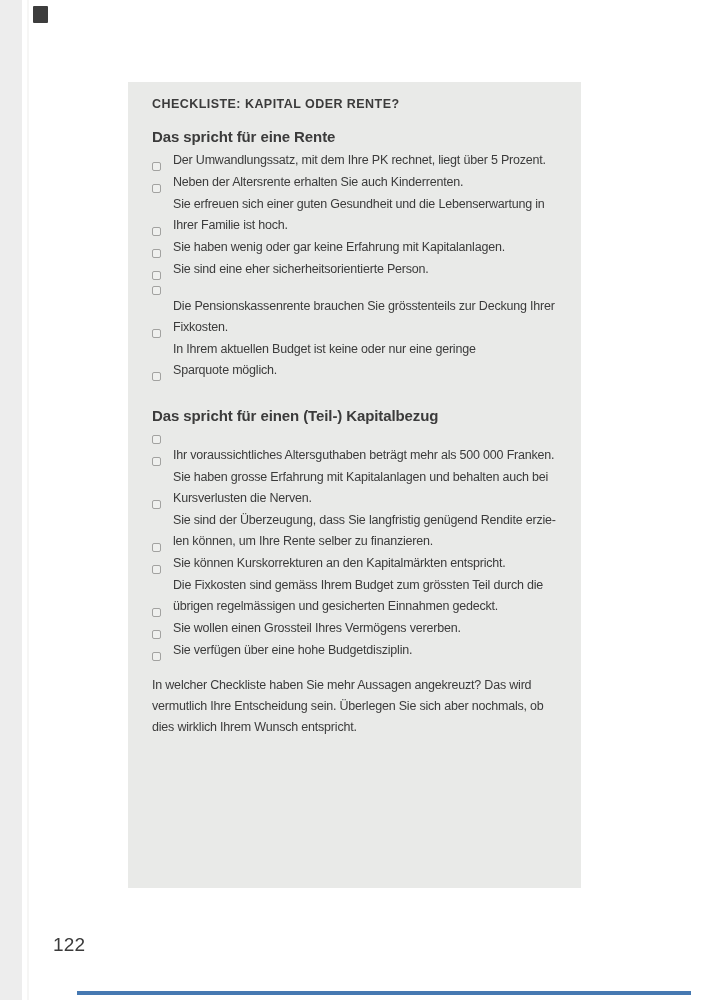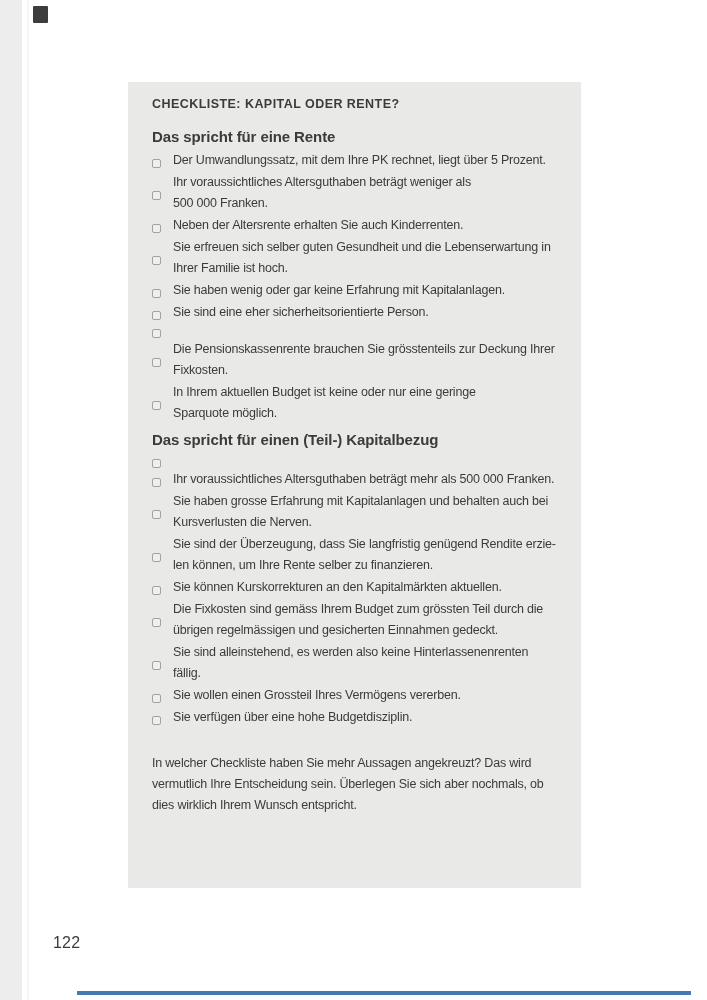"Der Umwandlungssatz, mit dem Ihre" .check-item { align-items: center -> flex-end }
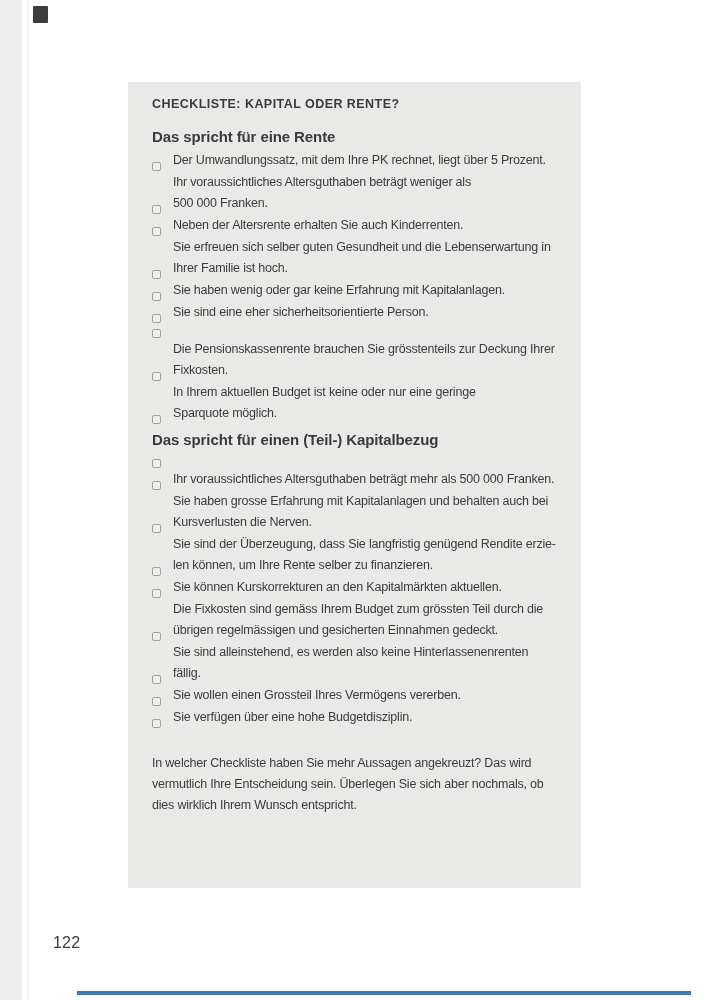"Ihr voraussichtliches Altersguthaben beträgt weniger als" div.check-item { html: <div> <span></span> <span>Ihr voraussichtliches Altersguthaben beträgt weniger als 500 000 Franken.</span> </div> -> none }
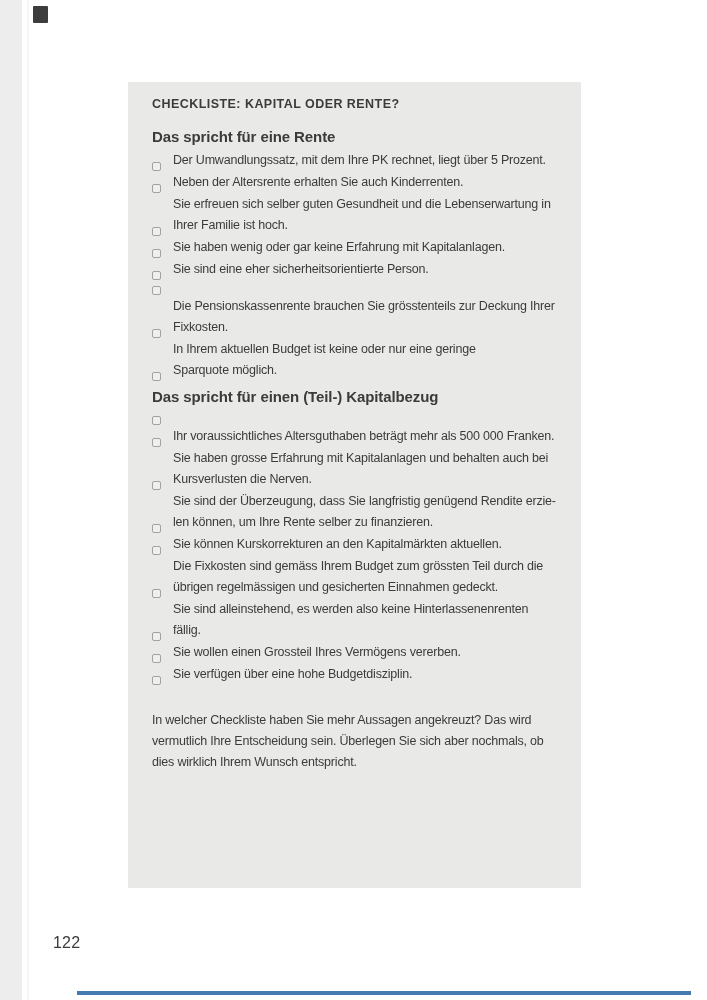"Sie erfreuen sich selber guten" span.item-text { text: selber -> einer }
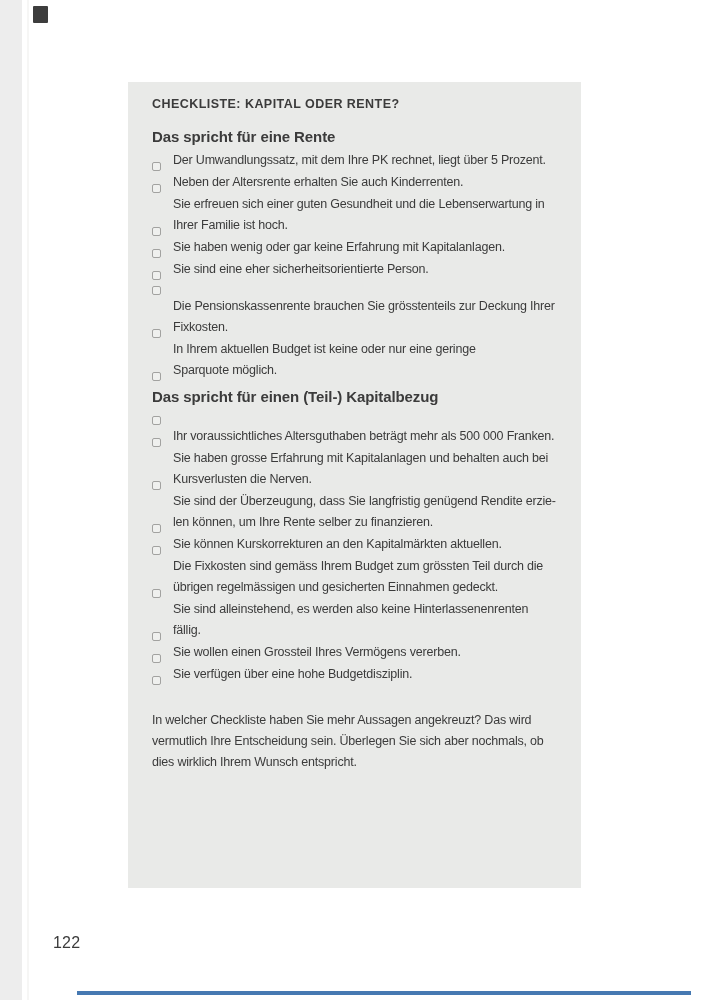"Das spricht für einen (Teil-)" .section + .section .section-heading { margin-top: 9px -> 28px }
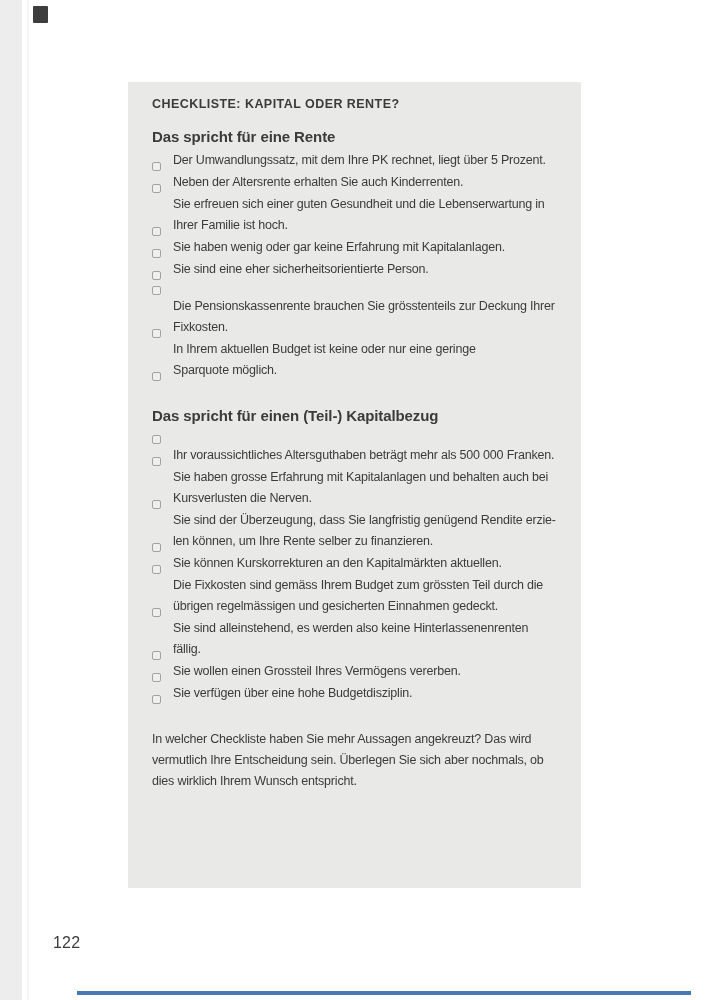"Sie können Kurskorrekturen an den" span.item-text { text: aktuellen -> entspricht }
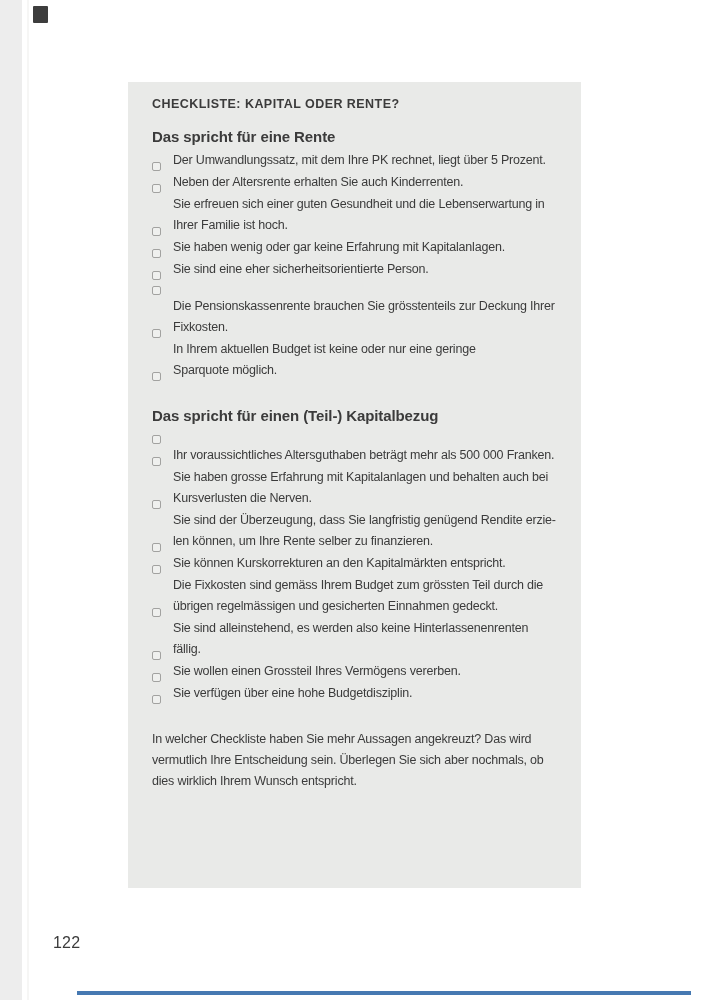"Sie sind alleinstehend, es werden" div.check-item { html: <div> <span></span> <span>Sie sind alleinstehend, es werden also keine Hinterlassenenrenten fällig.</span> </div> -> none }
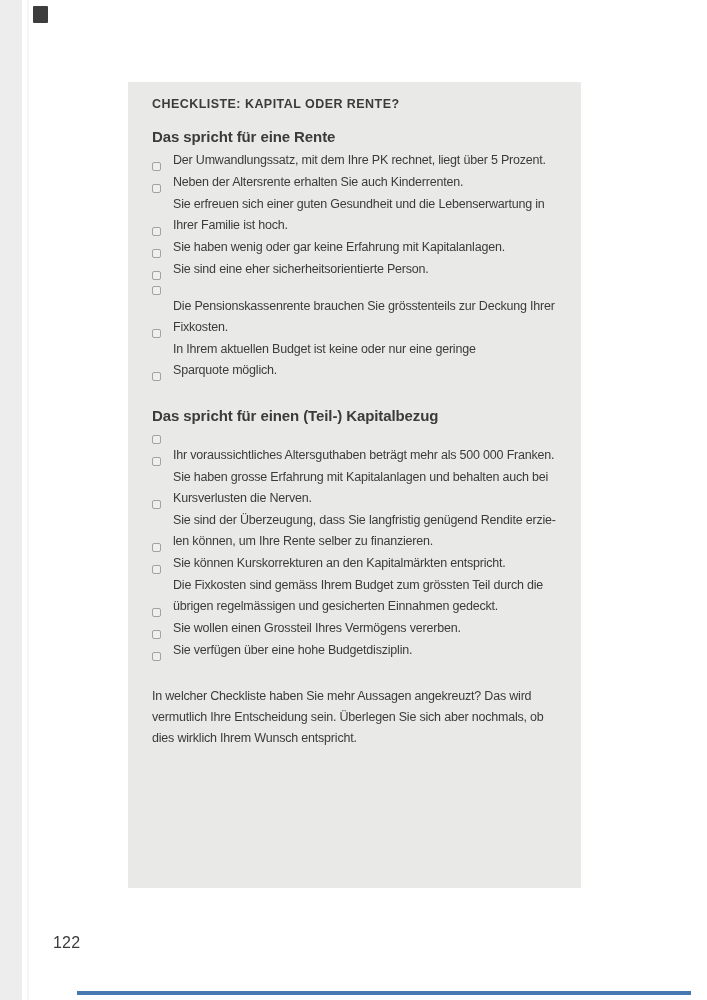"In welcher Checkliste haben Sie" .closing { margin-top: 25px -> 14px }
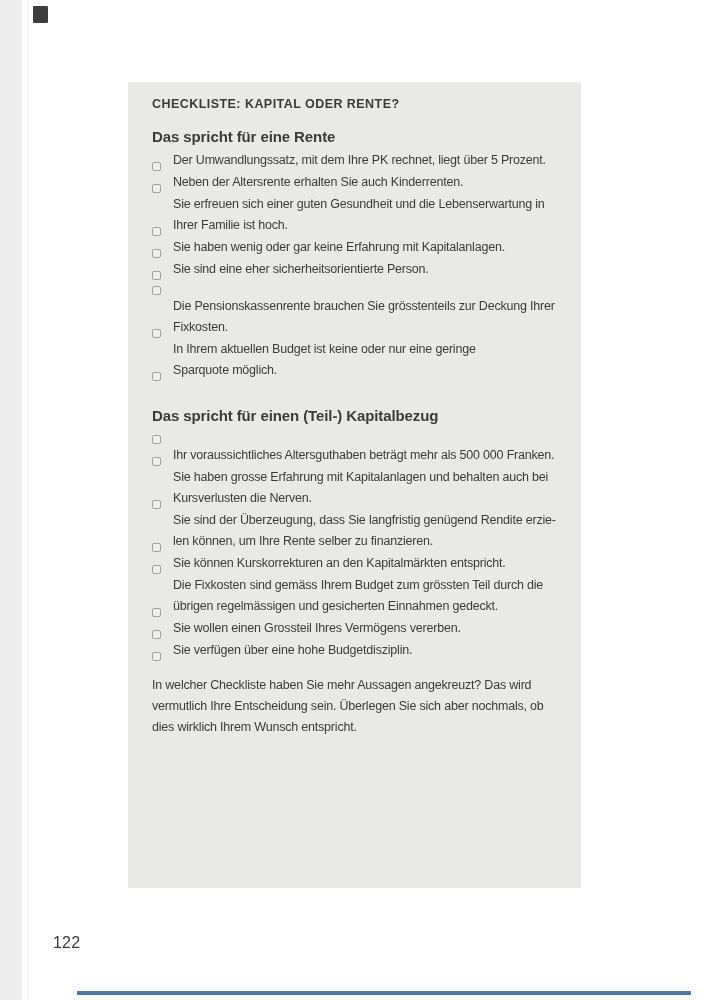"122" .page-number { font-size: 16px -> 19px }
